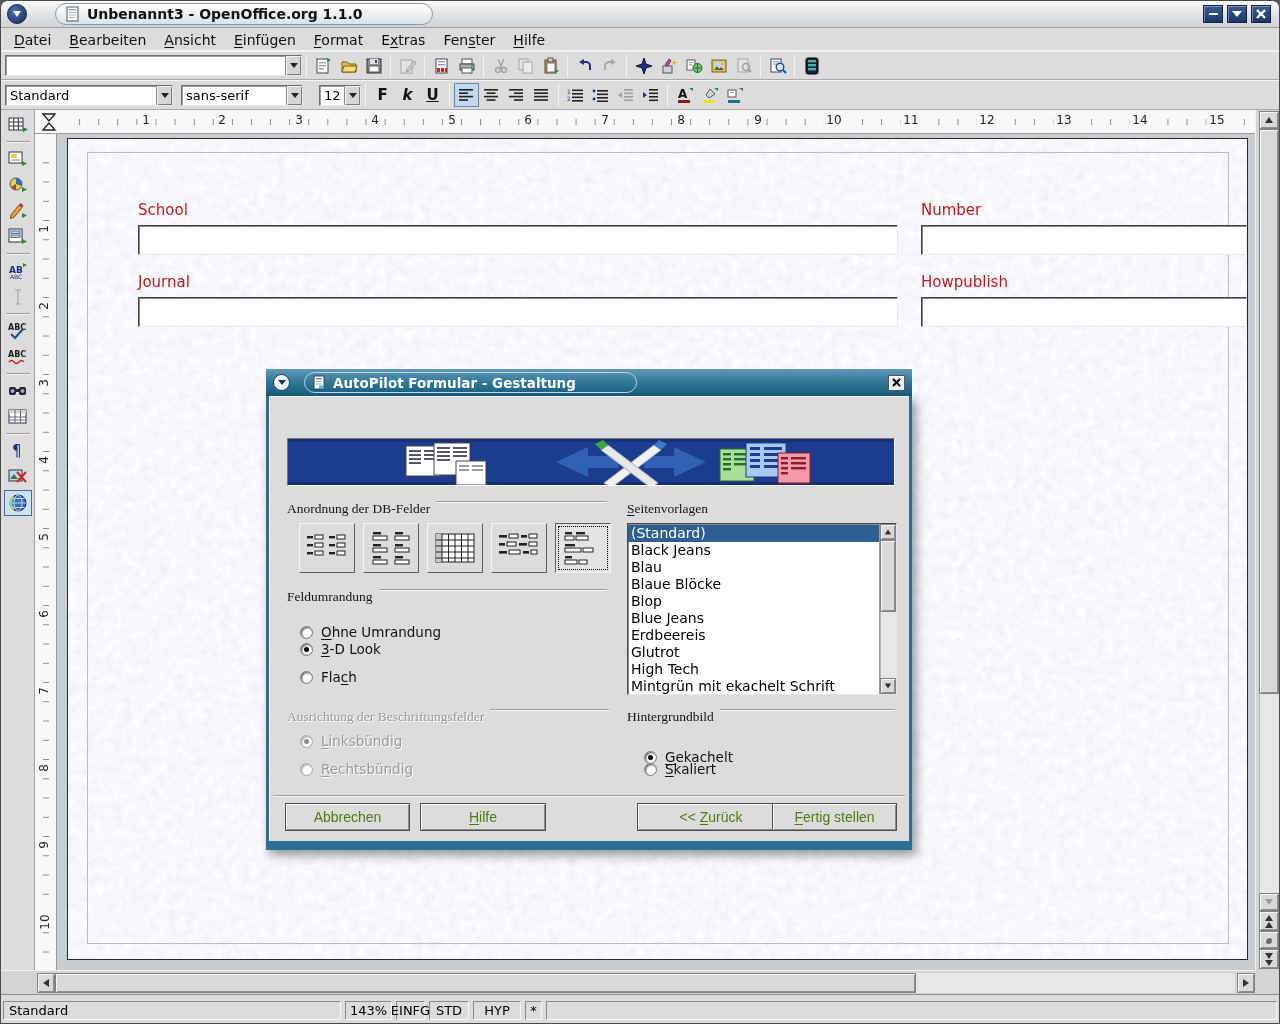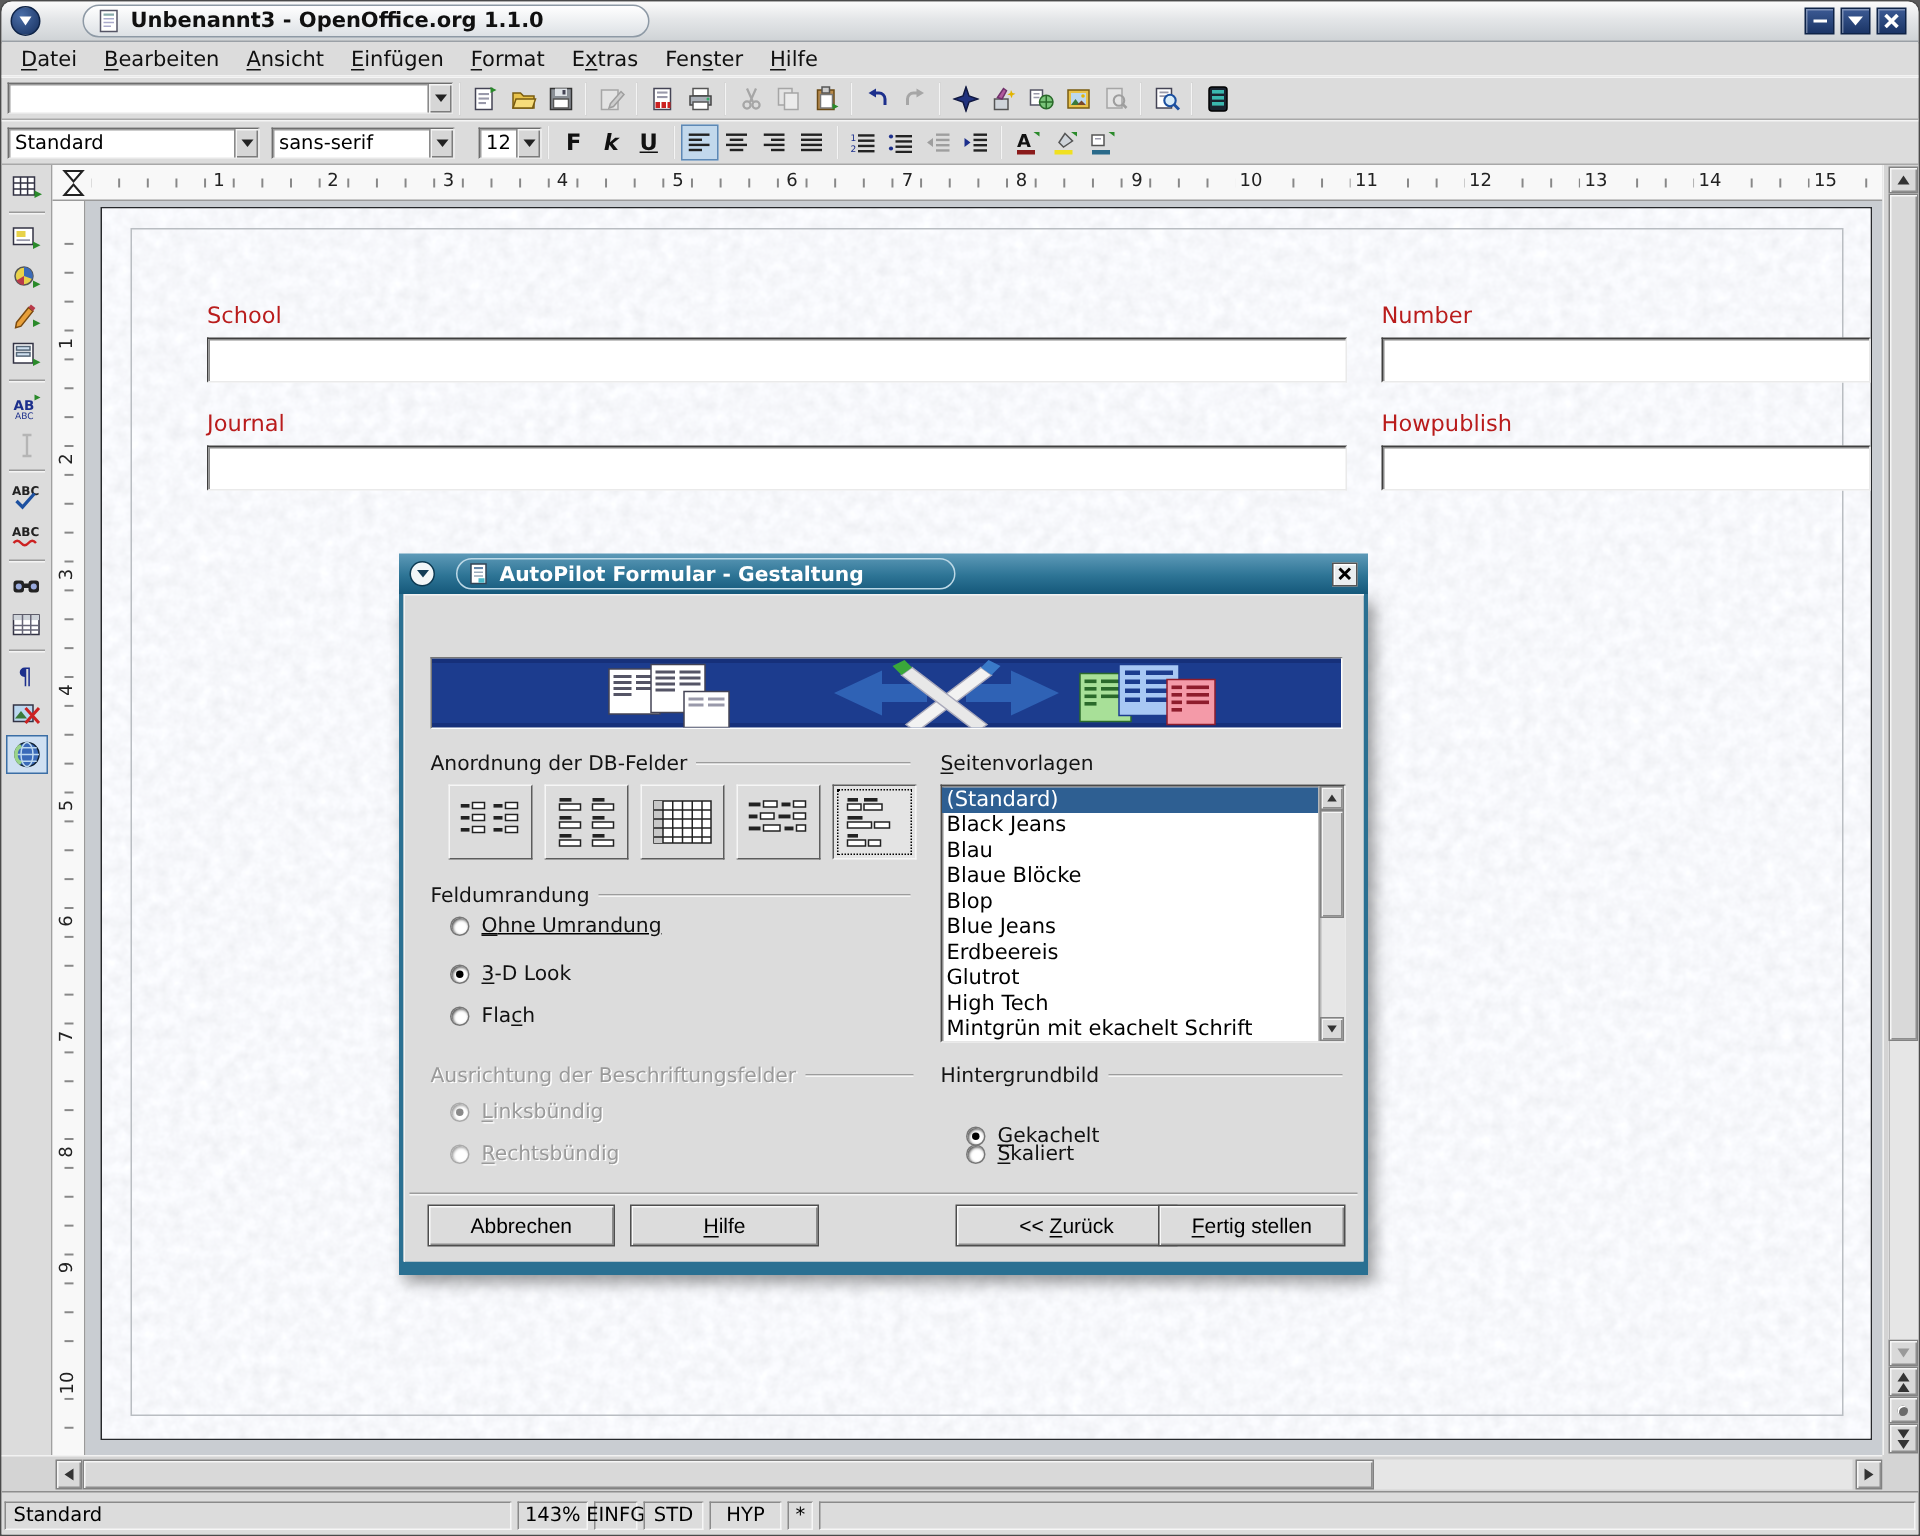"Anordnung der DB-Felder" .grp-label { align-items: center -> none; font-family: none -> Liberation Serif, serif }
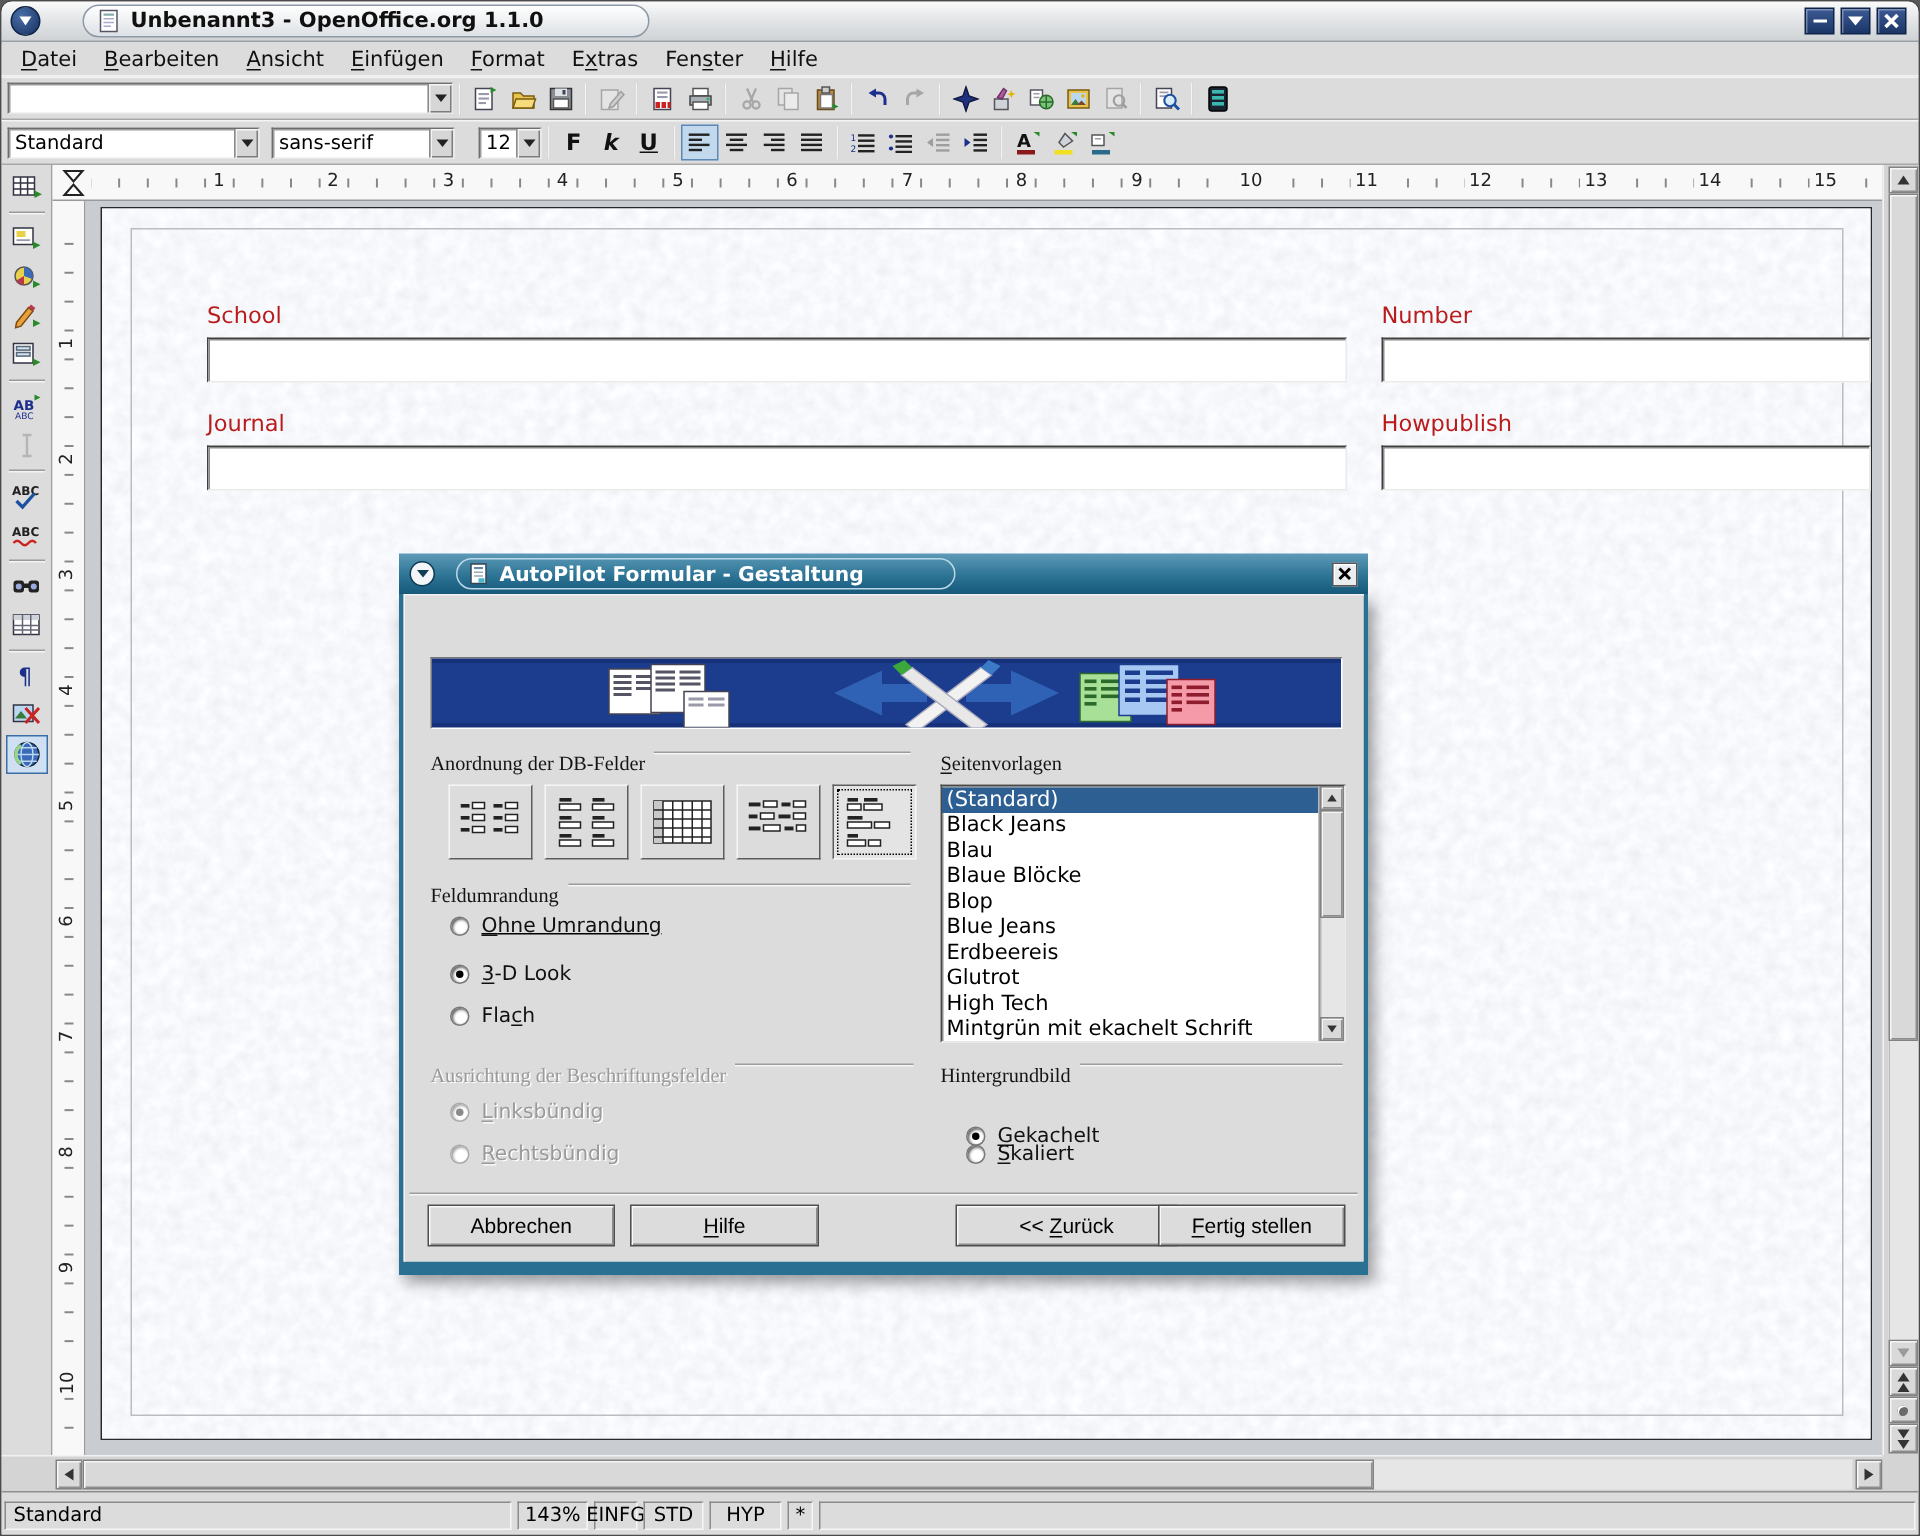"Ohne Umrandung" div.radio { text-decoration: underline -> none; top: 213px -> 228px }
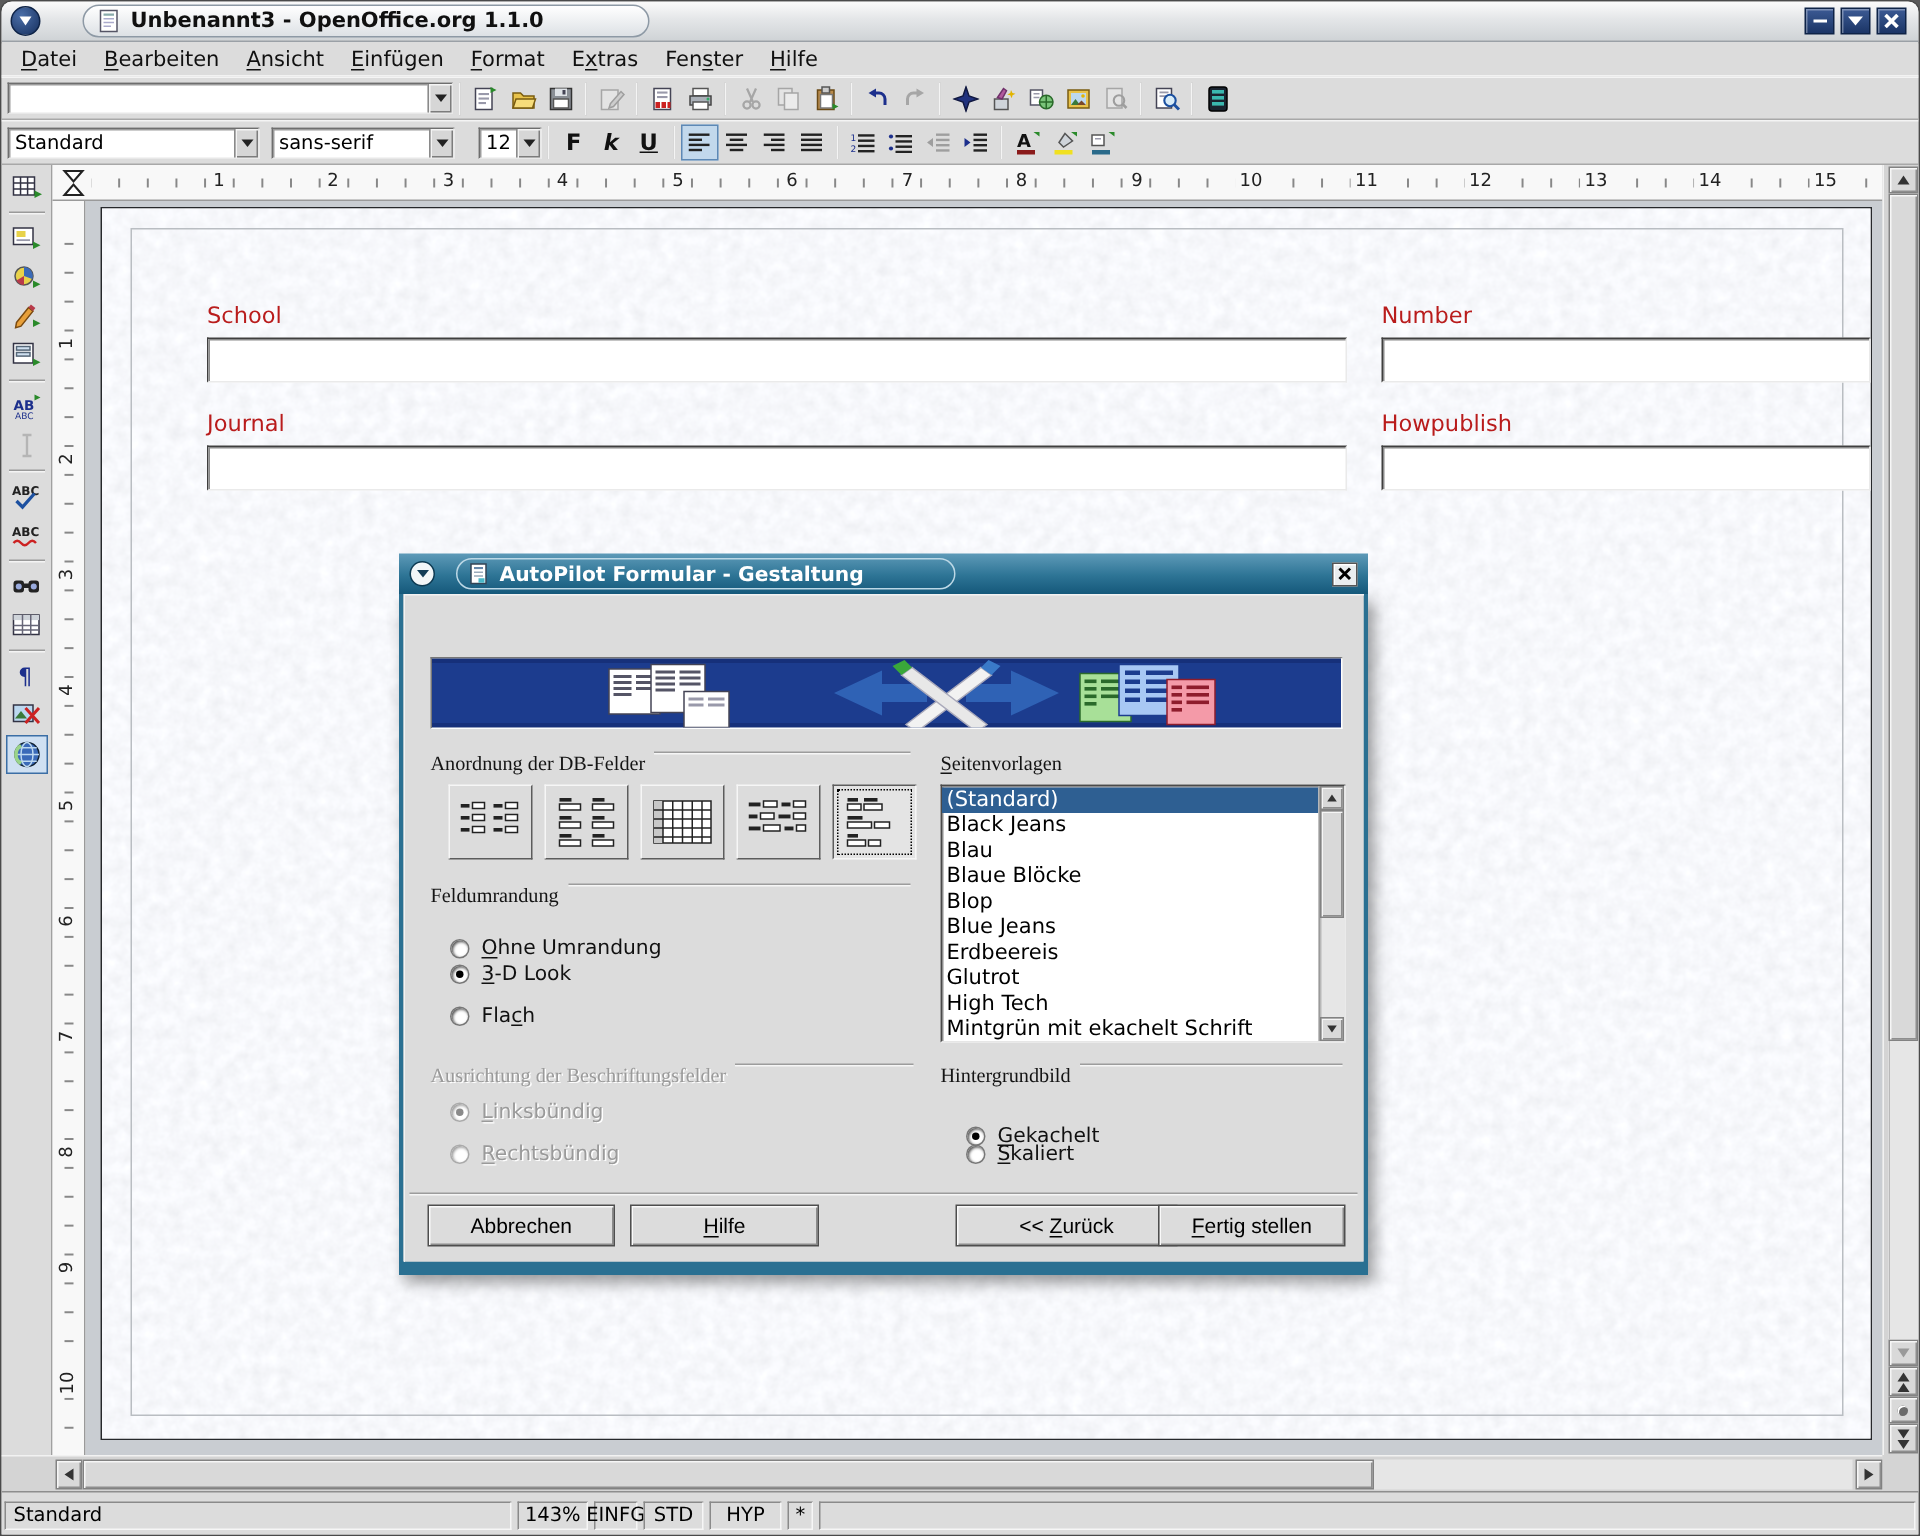"Abbrechen" .dlg-btn { color: #000000 -> #4d7c0f }
